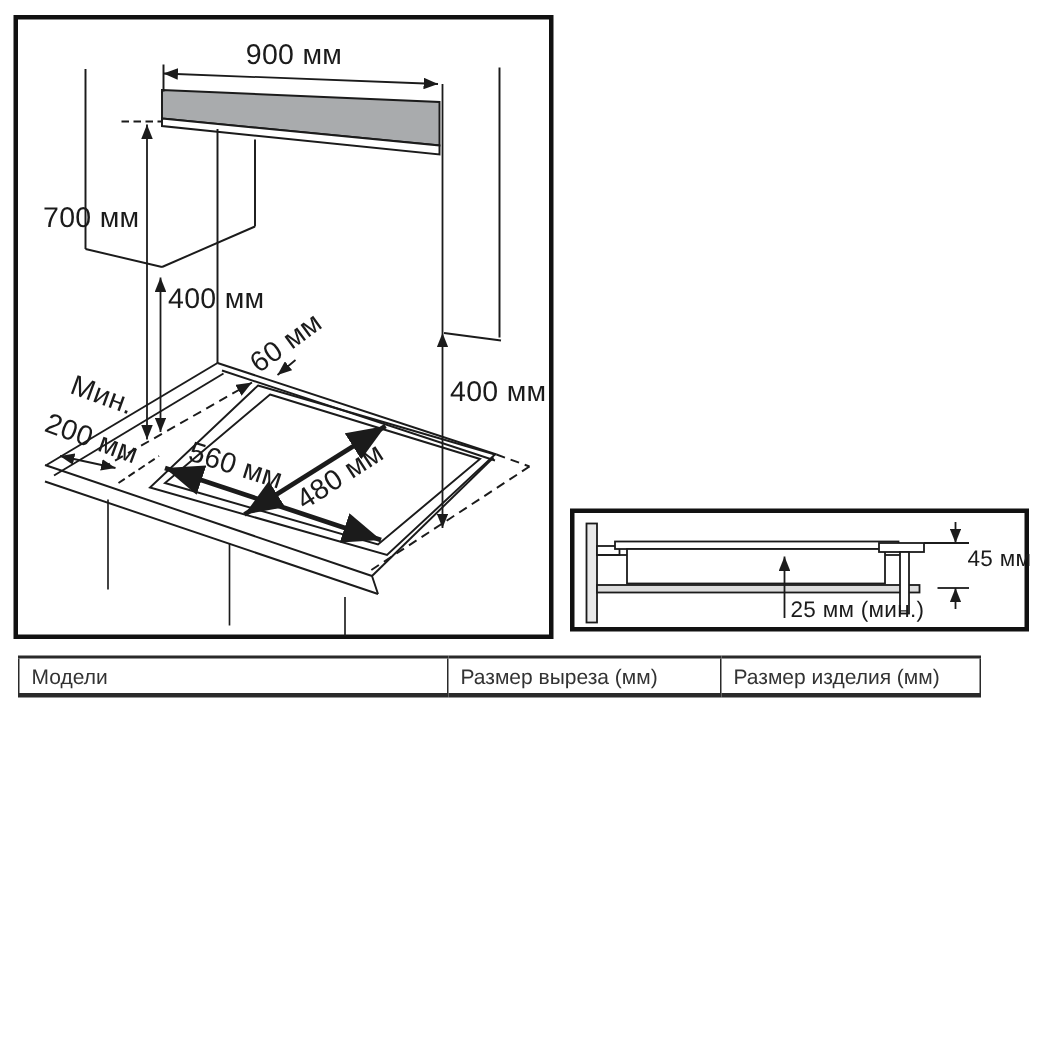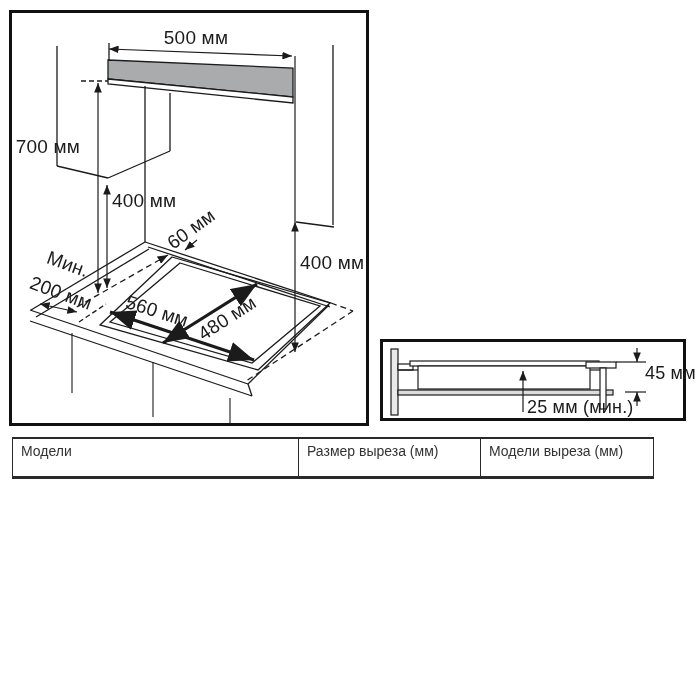"500 мм" div.dim { text: 500 -> 900 }
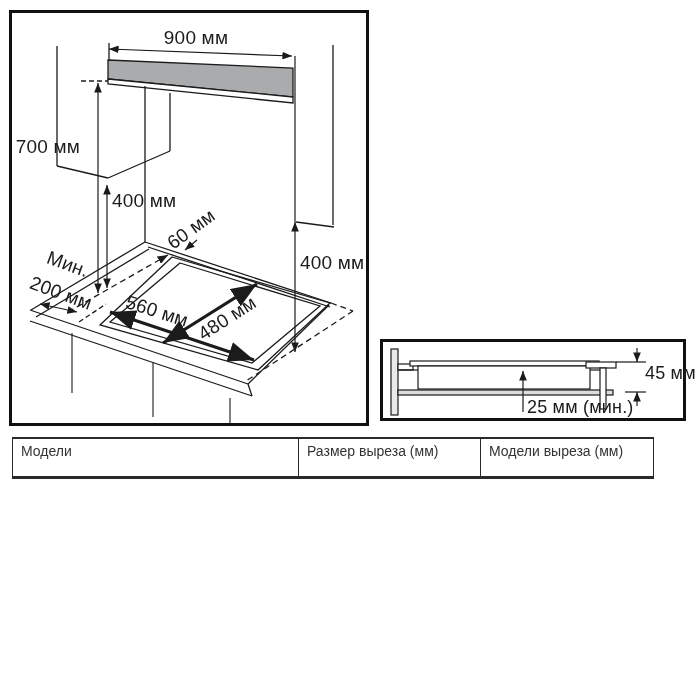"700 мм" div.dim { left: 80px -> 93px }
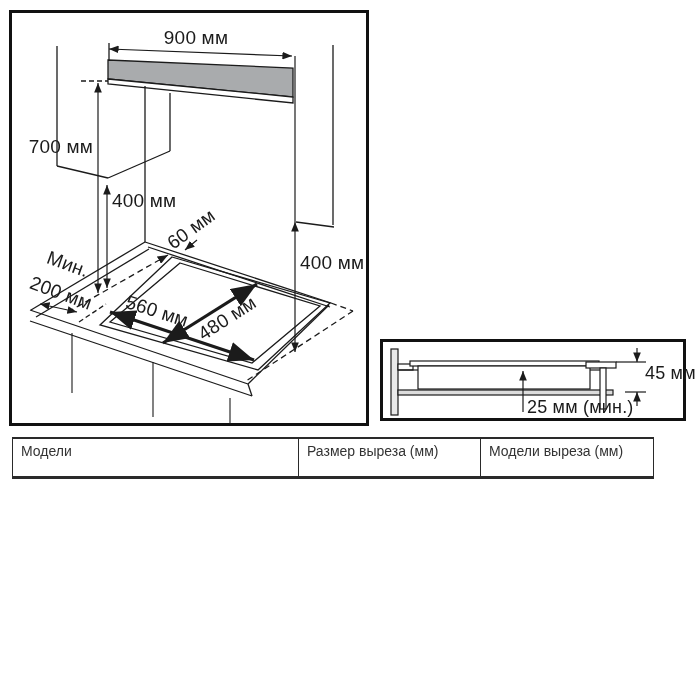"45 мм" .dim.small { font-size: 18px -> 15px }
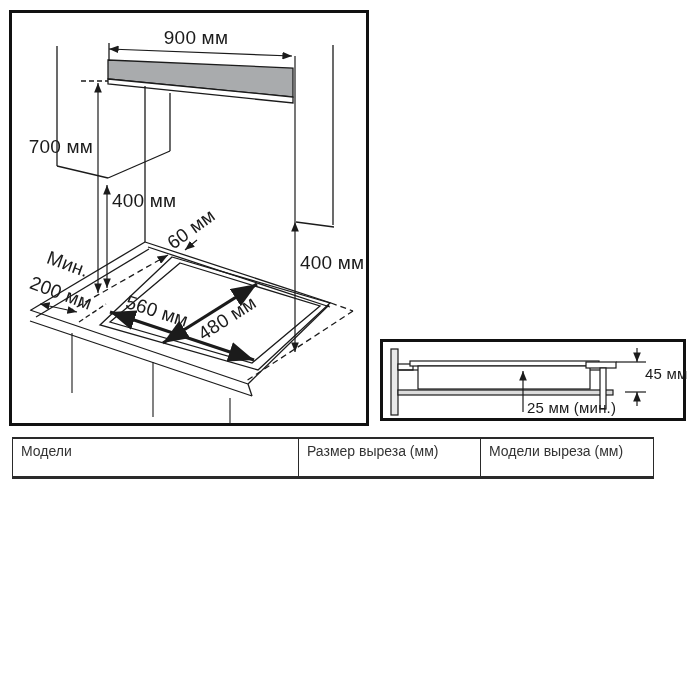"Модели" #spec-table td { padding: 2px 0 16px 8px -> 2px 0 2px 8px }
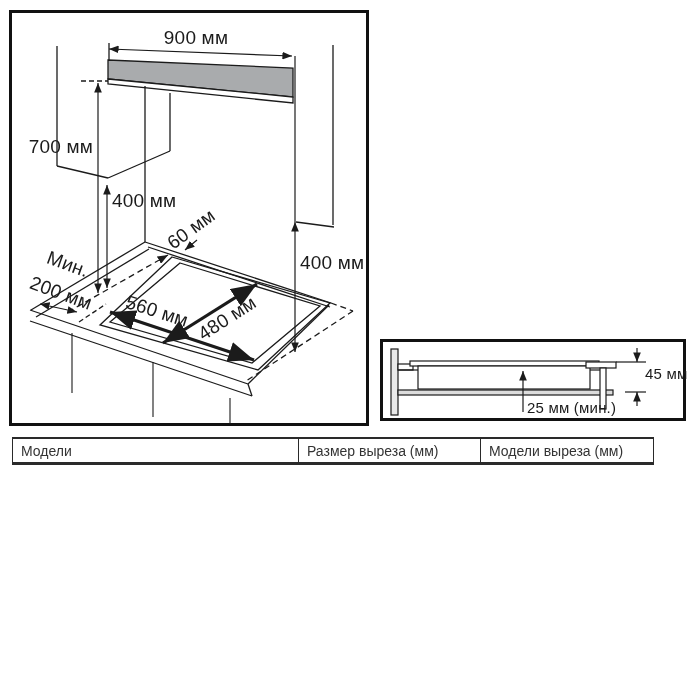"Модели выреза (мм)" td { text: Модели выреза -> Размер изделия }
